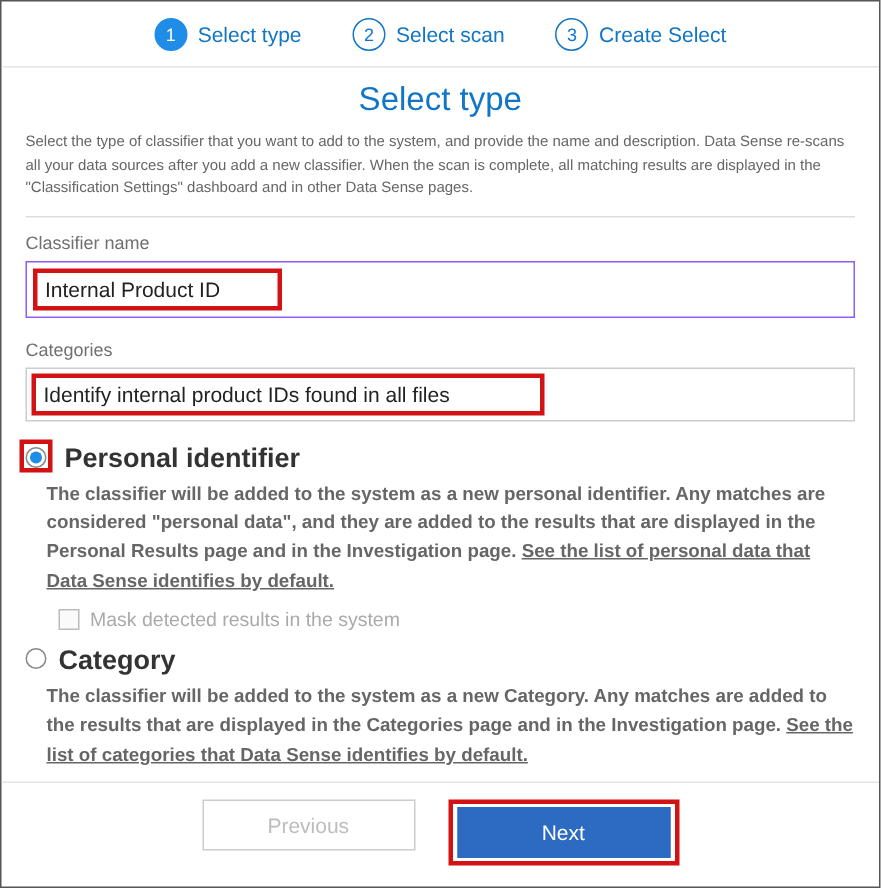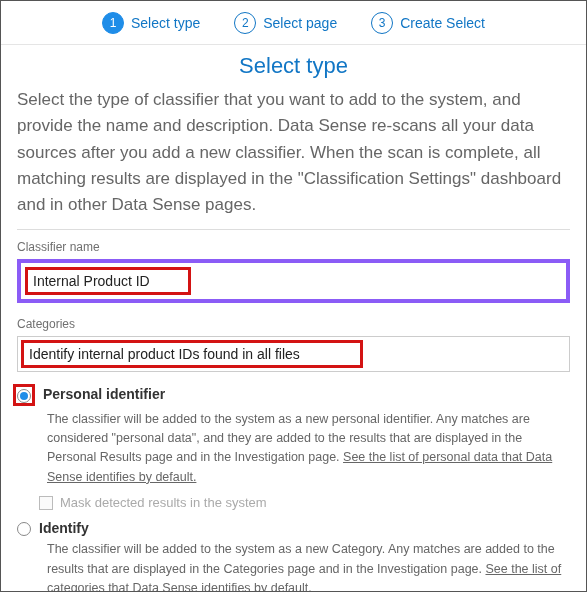"Select page" span { text: page -> scan }
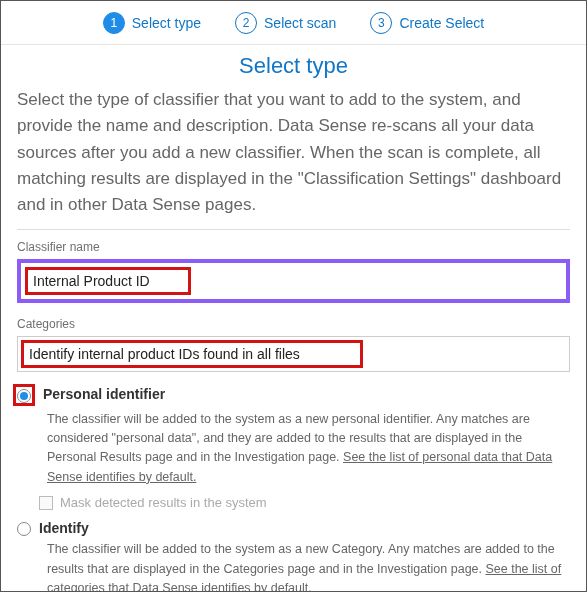"Select the type of classifier" .intro { font-size: 17px -> 10px }
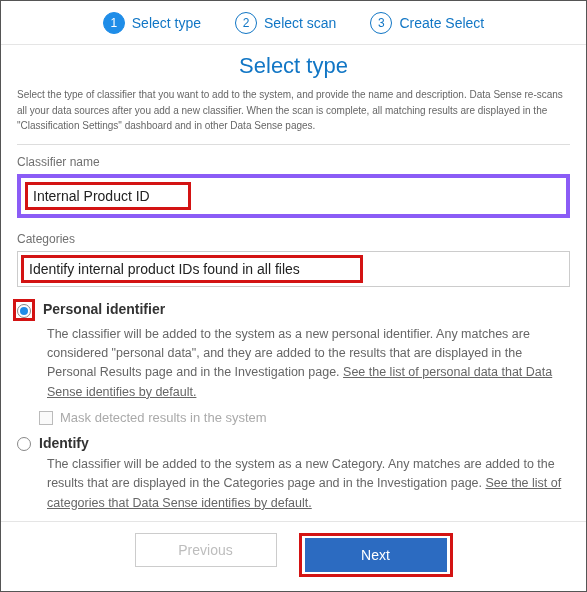"Internal Product ID" div { border: 4px solid #8b5cf6 -> 1px solid #8b5cf6 }
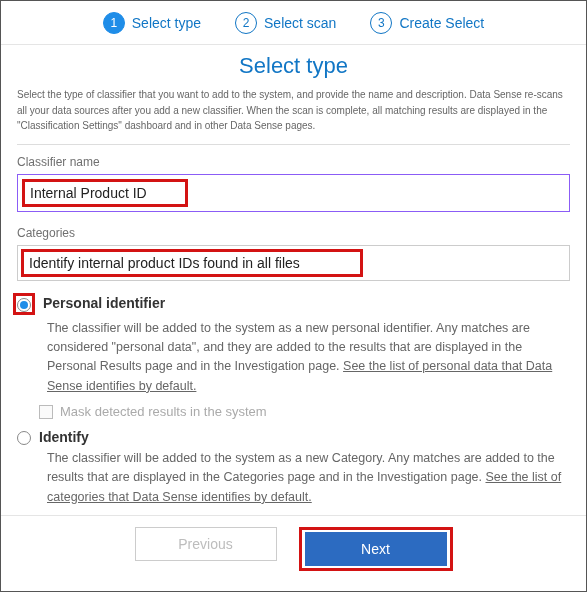"Personal identifier" .opt-title { font-size: 14px -> 18px }
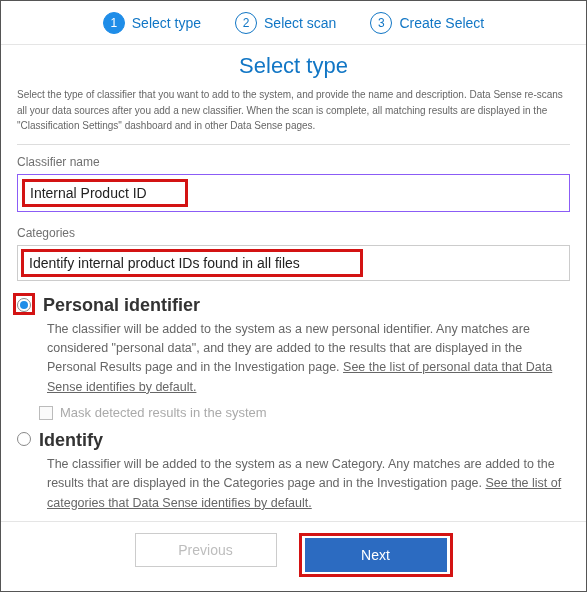"The classifier will be added" .opt-desc { font-weight: none -> bold; margin: 4px 0 8px 30px -> 4px 0 8px 14px }
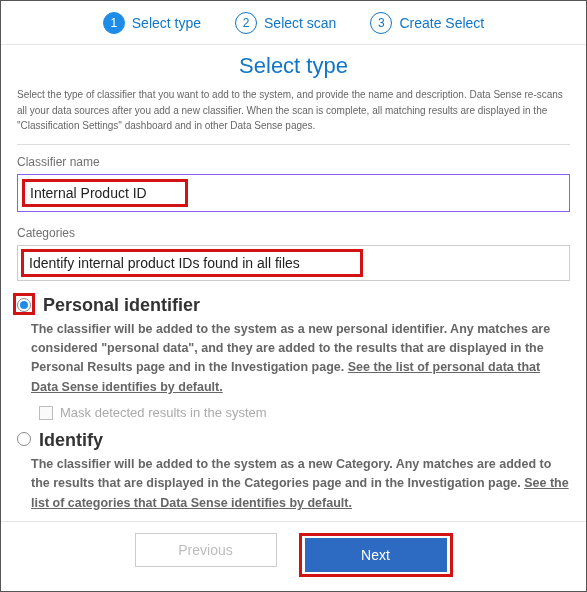"Identify" span.opt-title { text: Identify -> Category }
